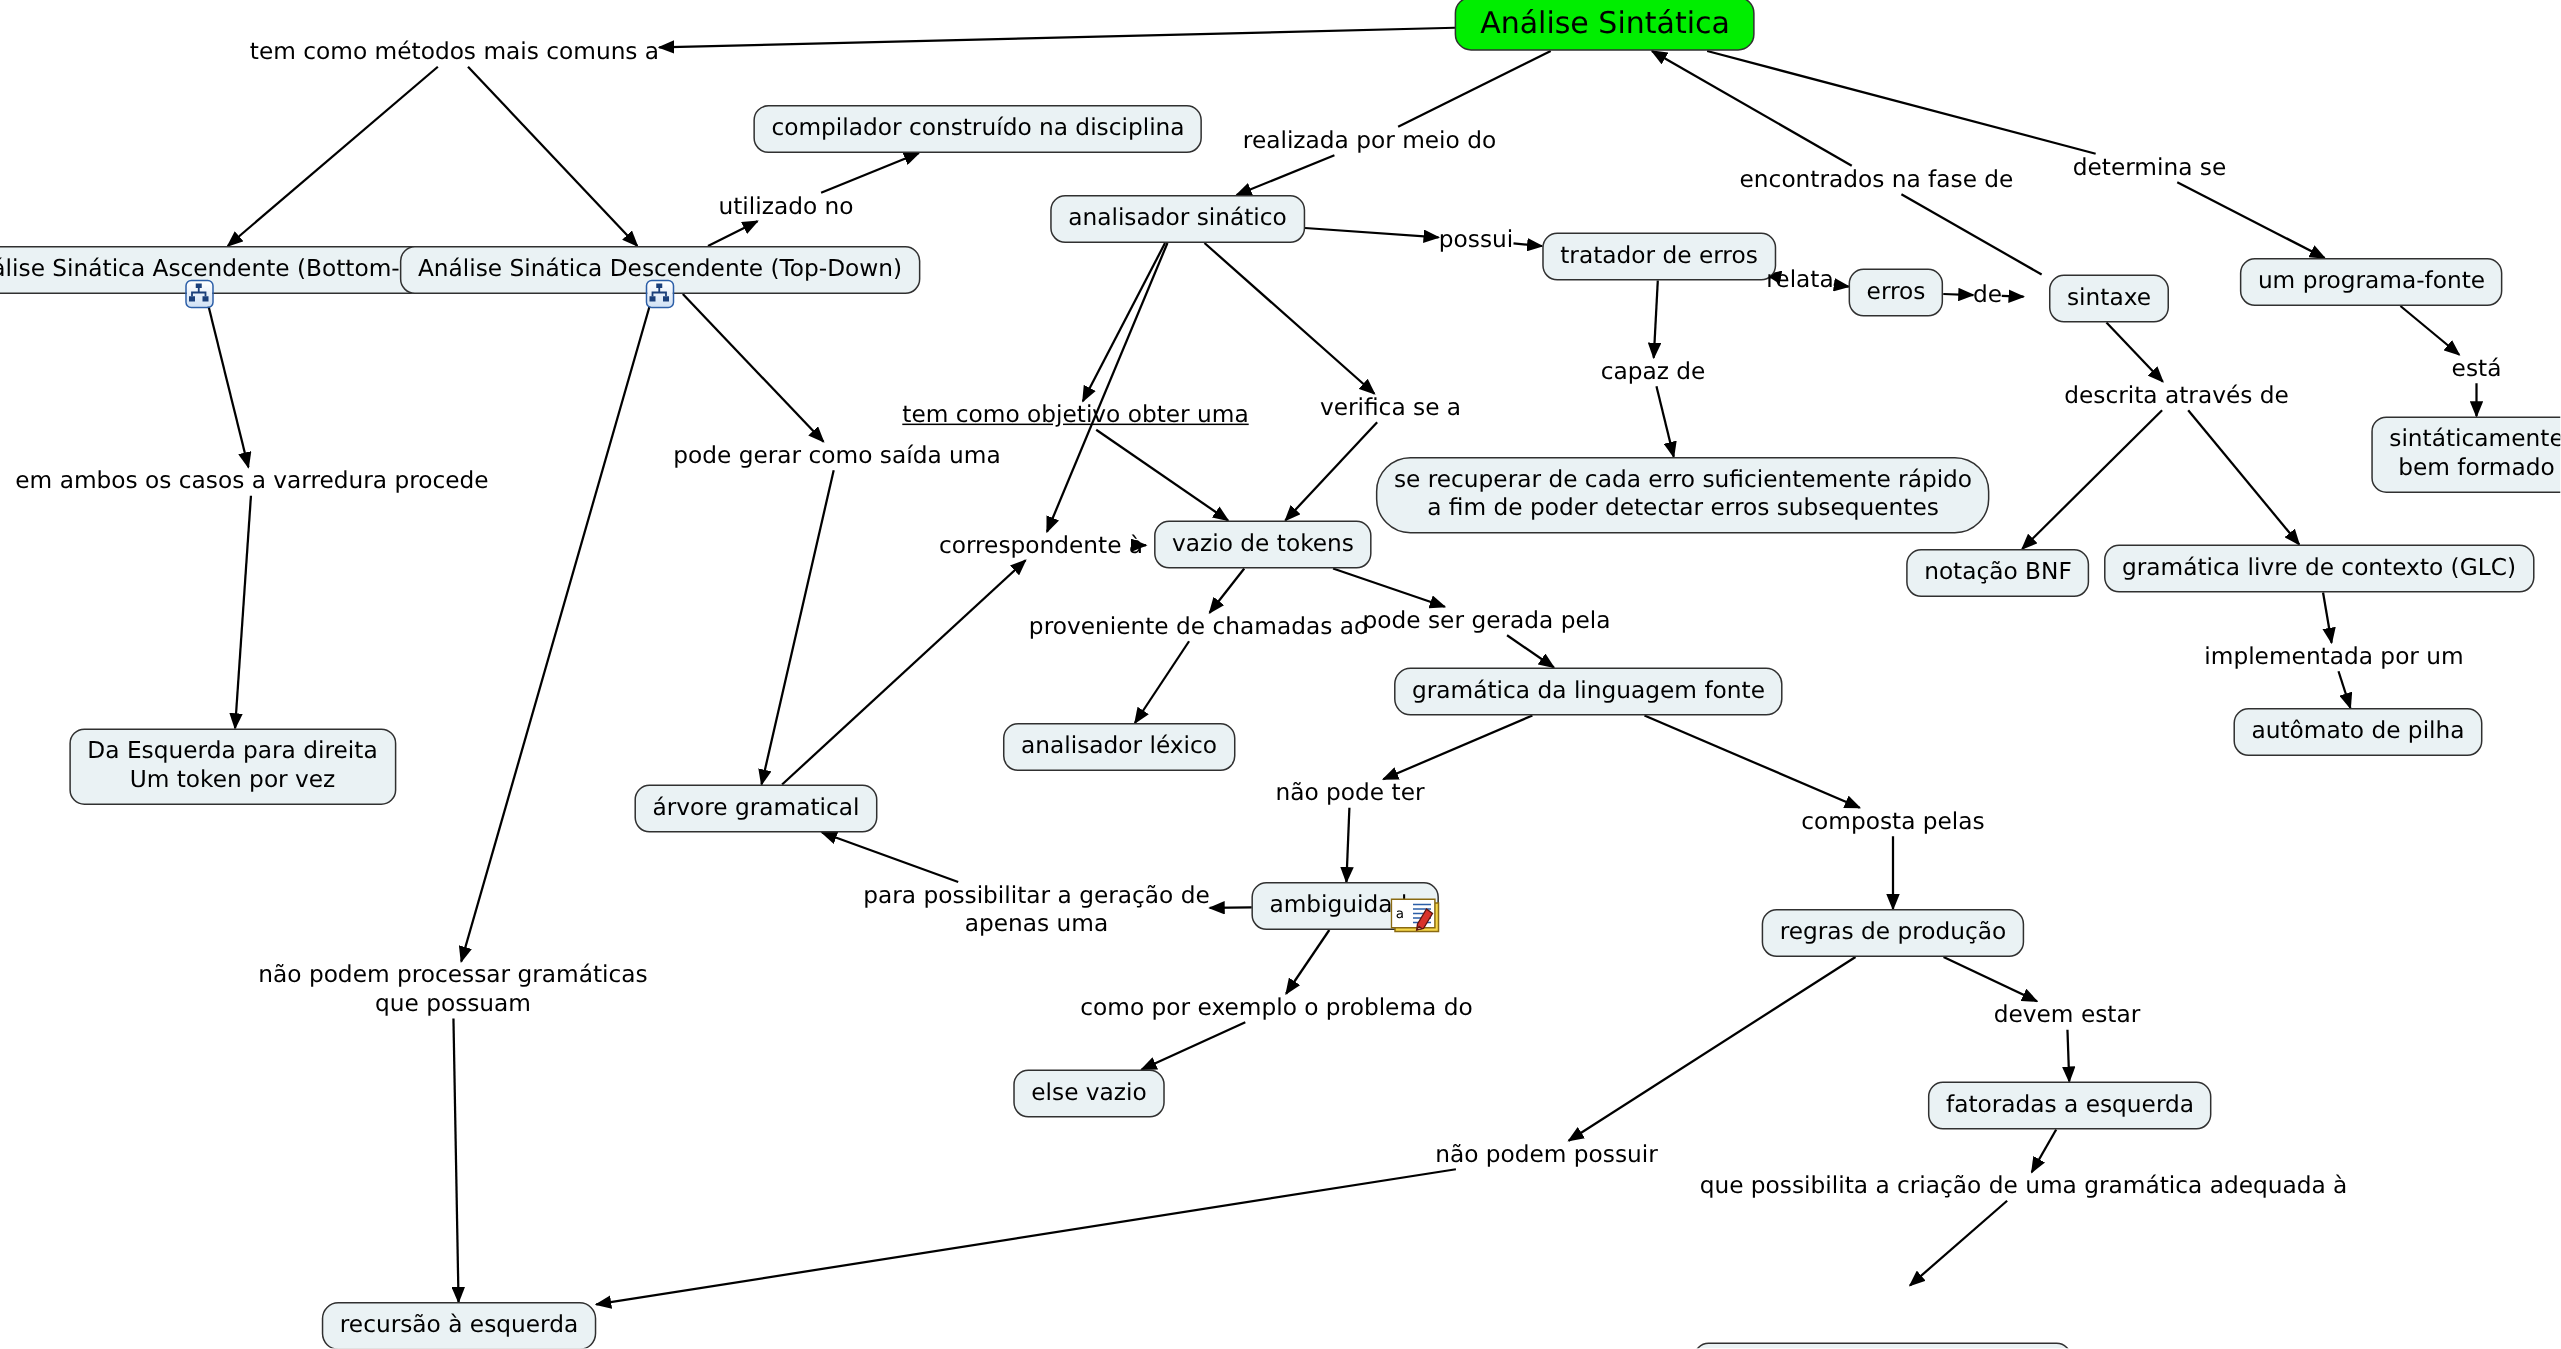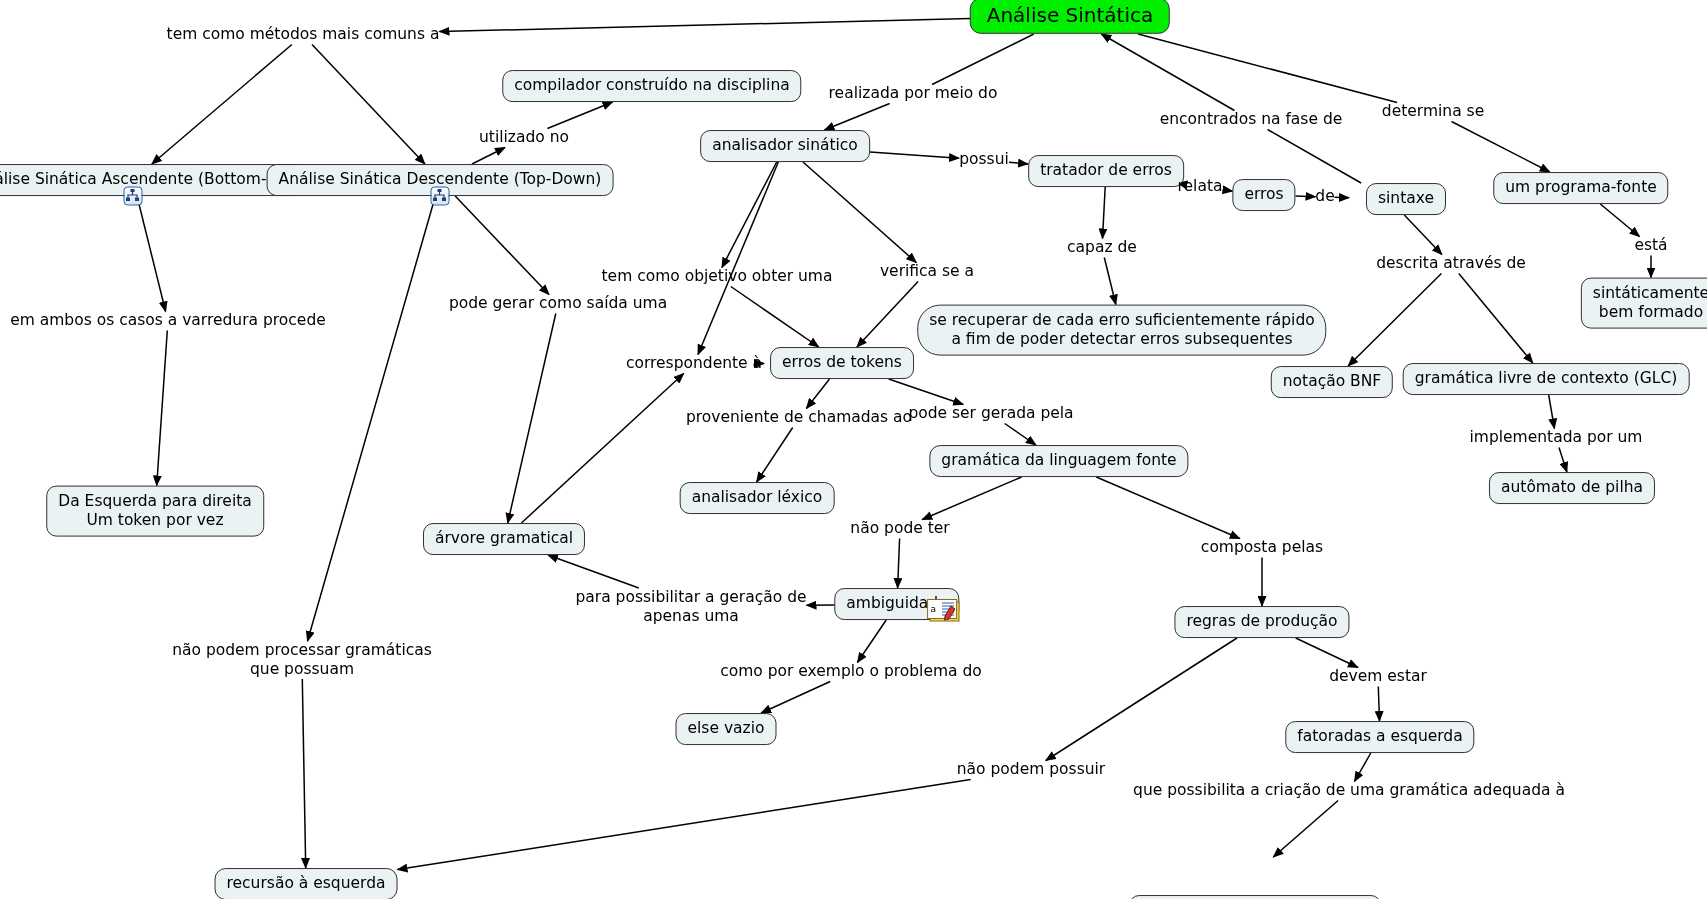"tem como objetivo obter uma" div.linkphrase { text-decoration: none -> underline }
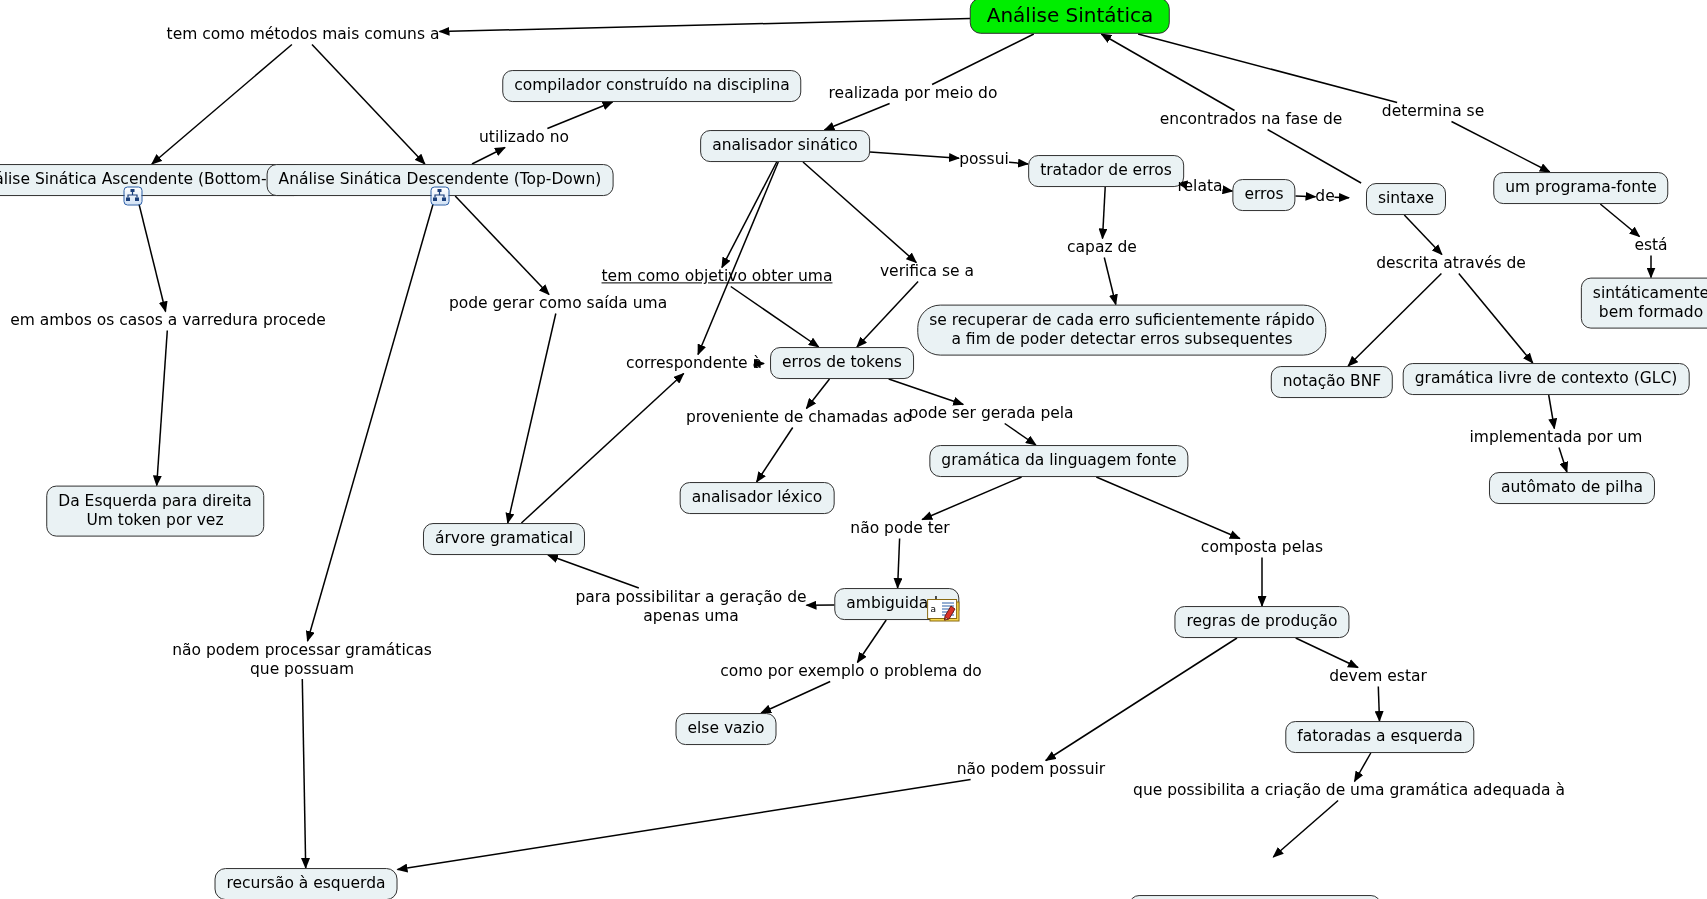"erros de tokens" div.node { text: erros -> vazio }
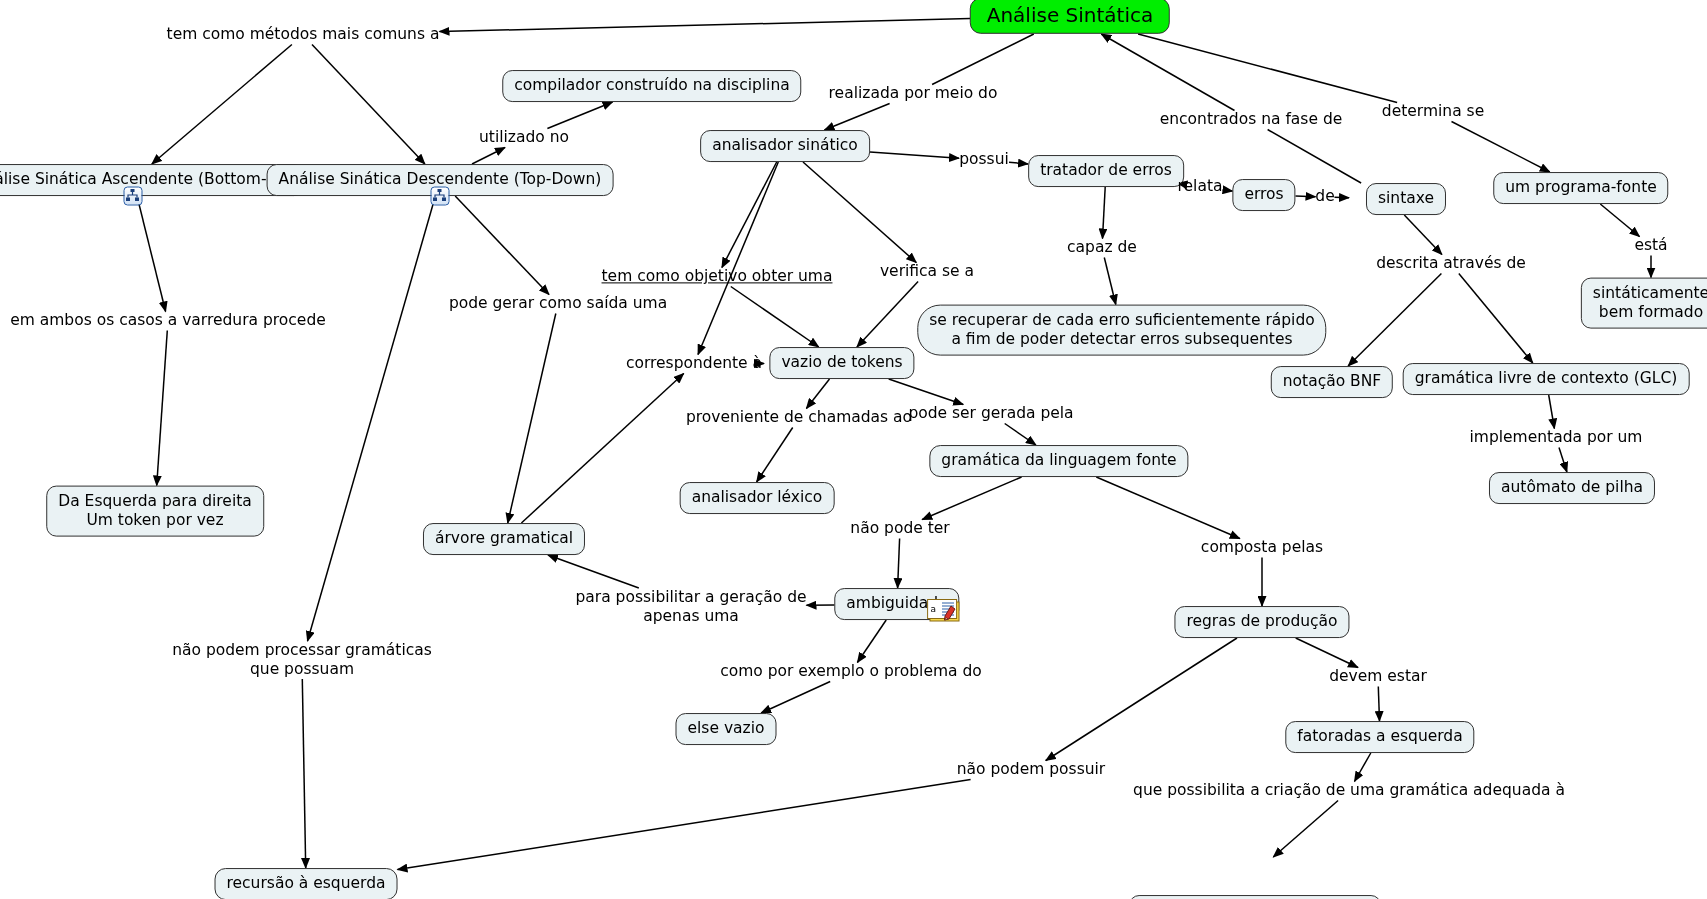"analisador léxico" div.node { margin-left: 11px -> none }
